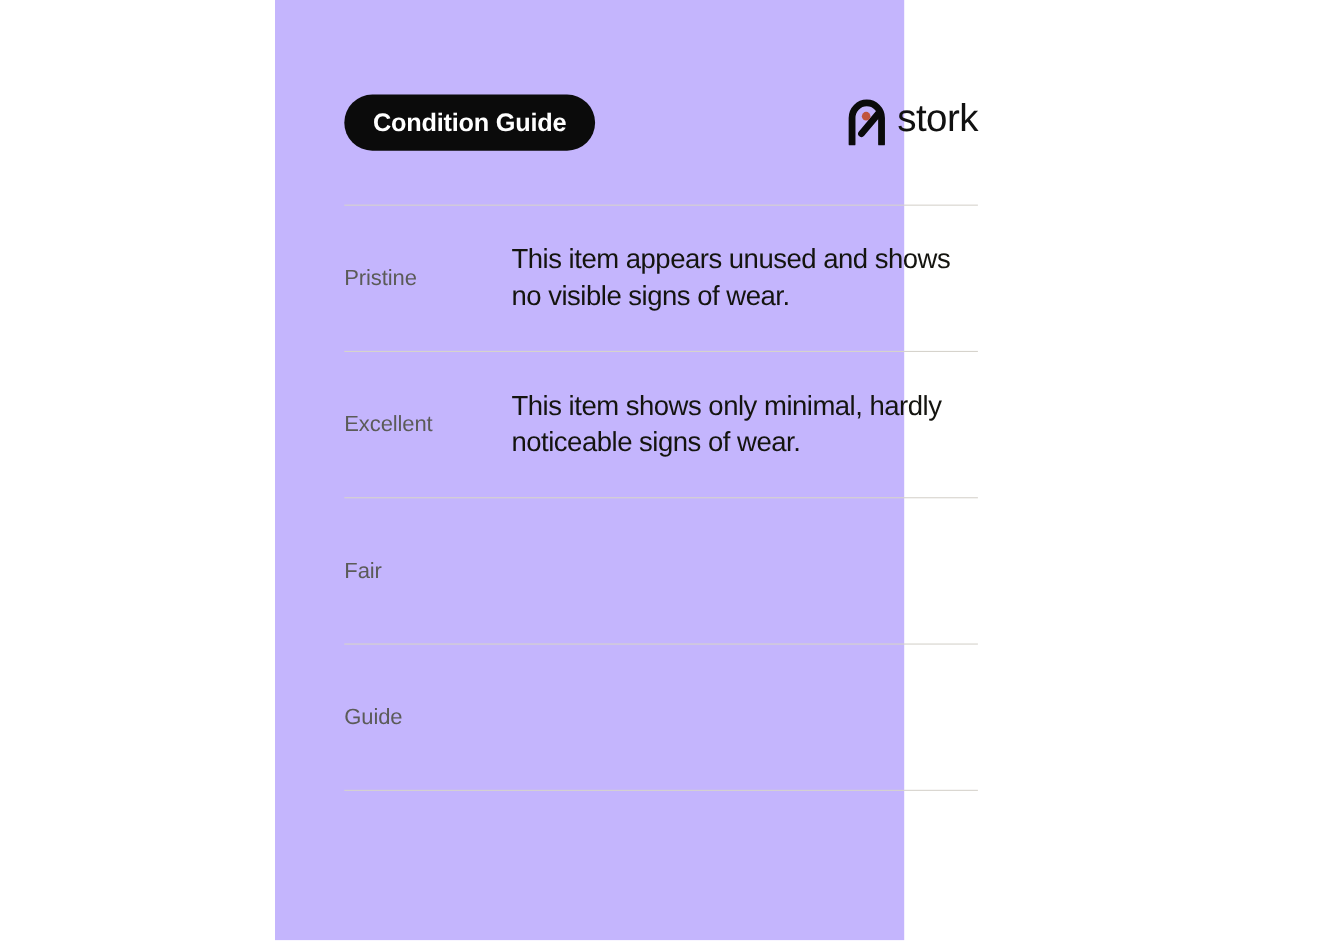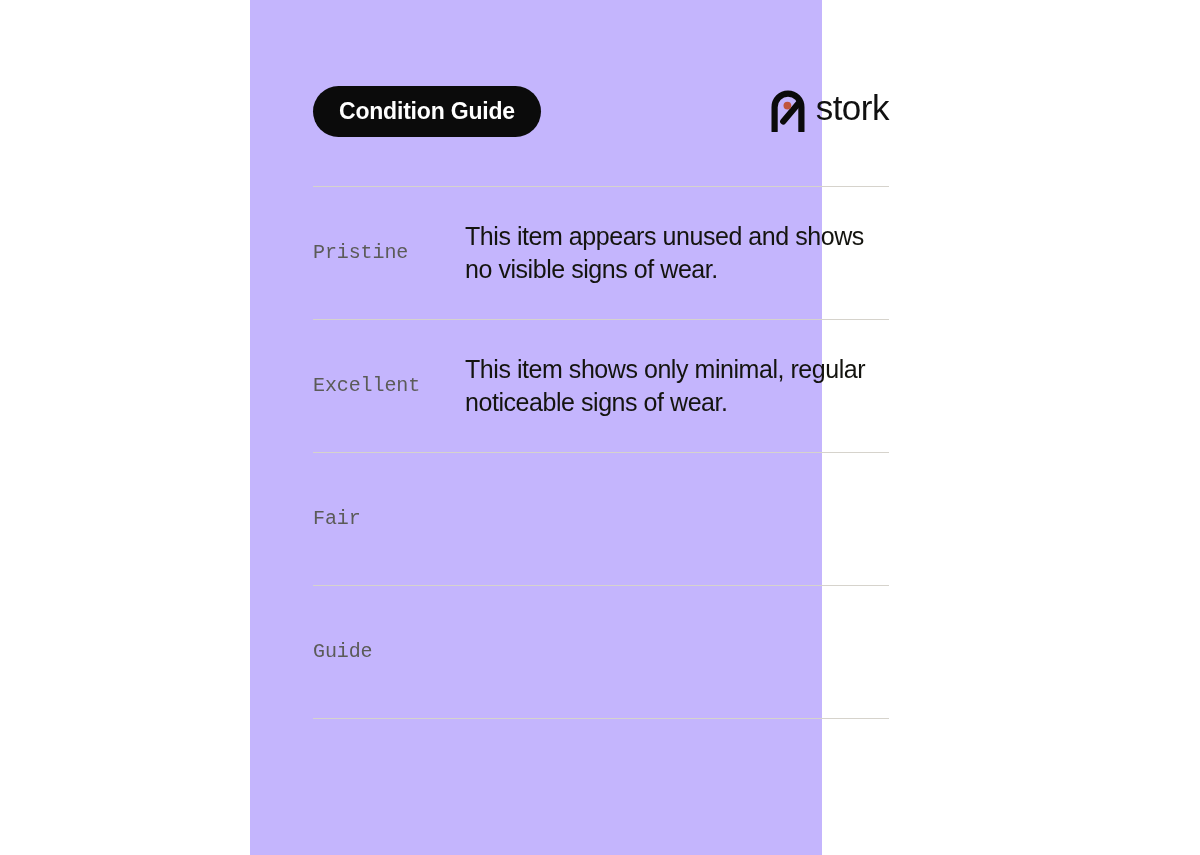"Pristine" .row-label { font-family: Liberation Mono, monospace -> none }
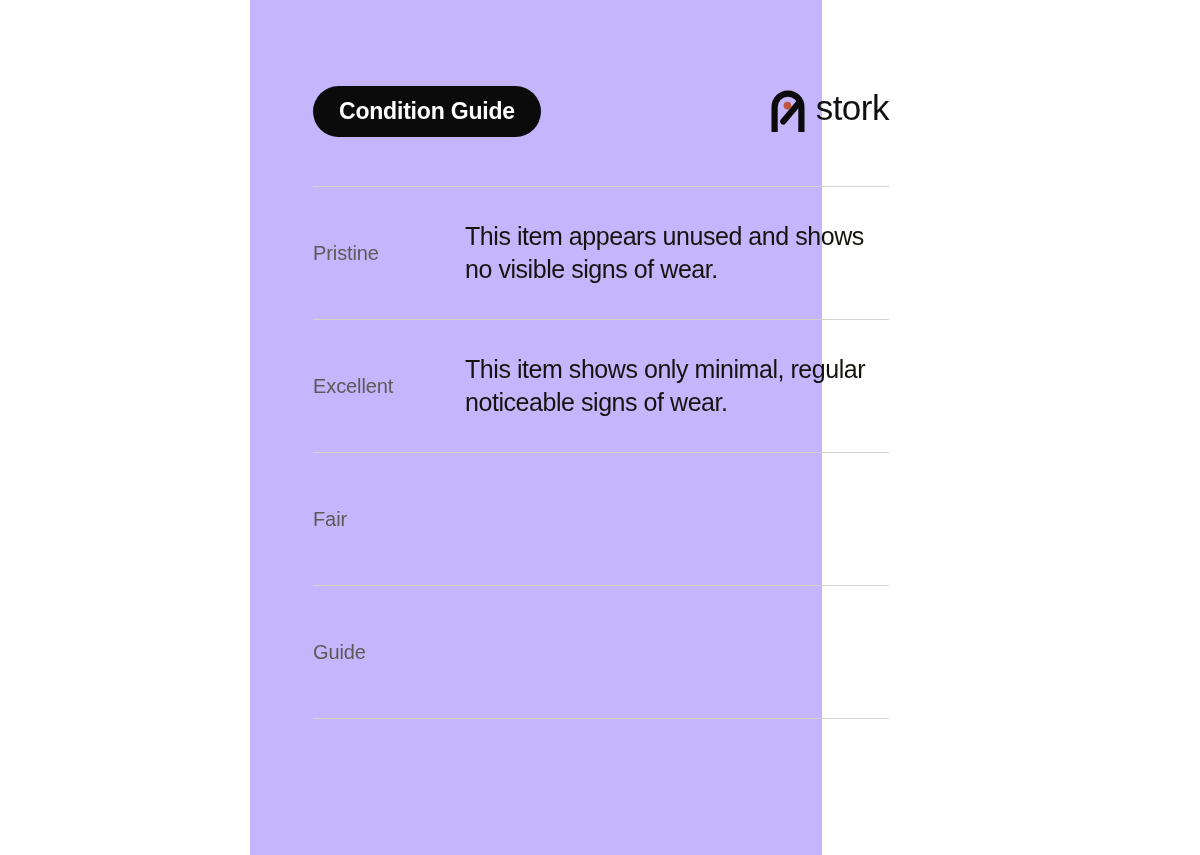"This item shows only minimal," div.row-desc { text: regular -> hardly }
